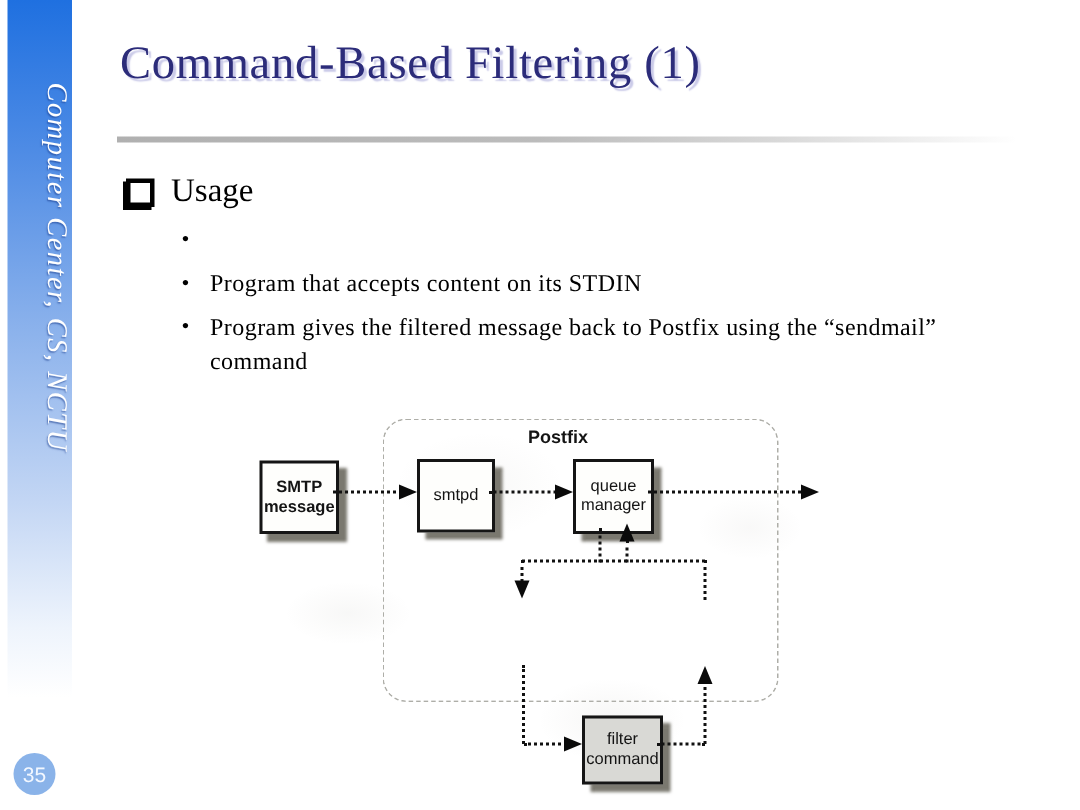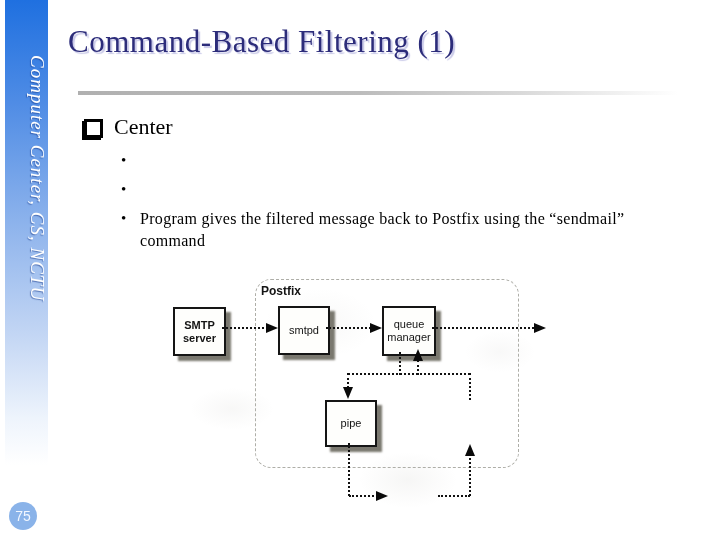"Command-Based Filtering (1)" .slide-title { left: 68px -> 80px }
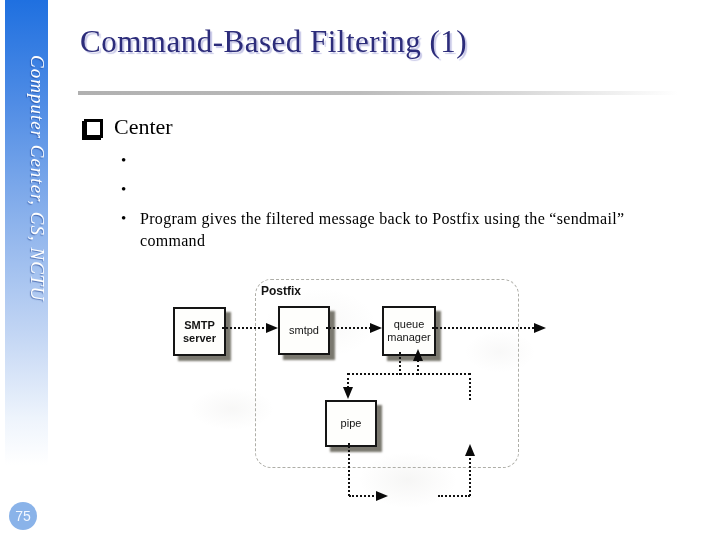"Center" span.usage-label { text: Center -> Usage }
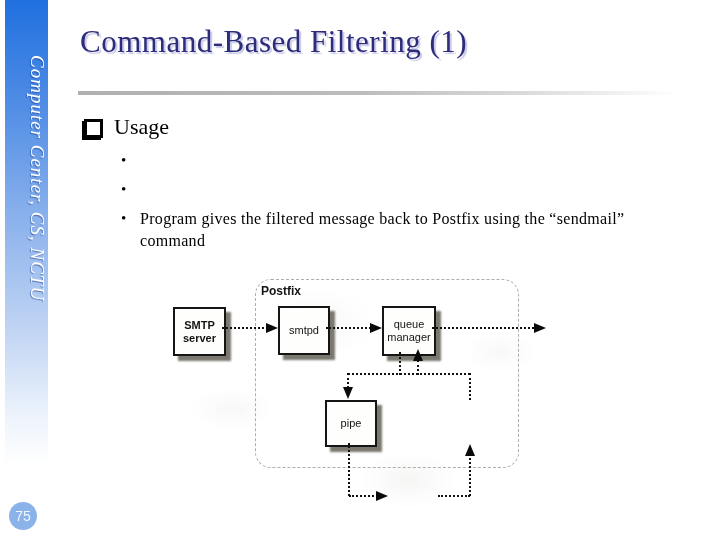"Program that accepts content on" span.bullet-text { html: none -> <span>Program that accepts content on its STDIN</span> }
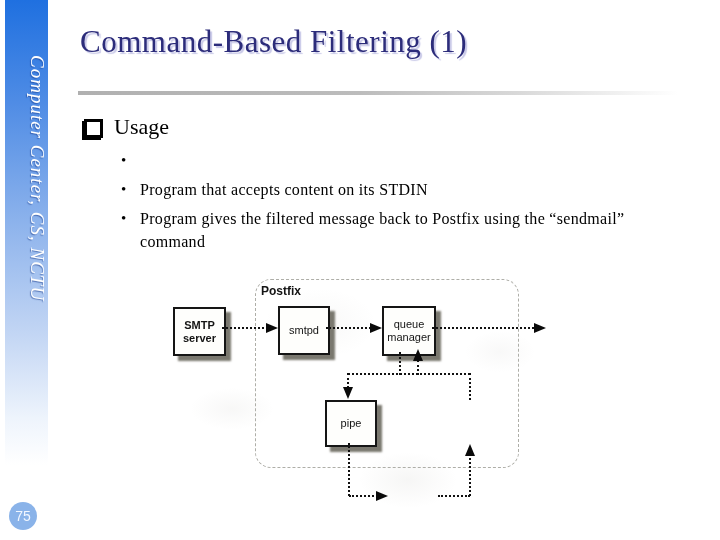"Postfix" .postfix-label { left: 101px -> 81px; text-align: none -> center }
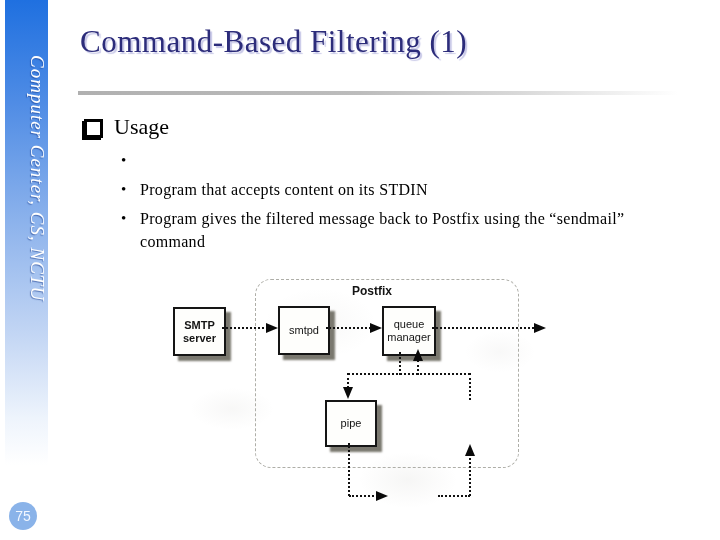"SMTP server" span { text: server -> message }
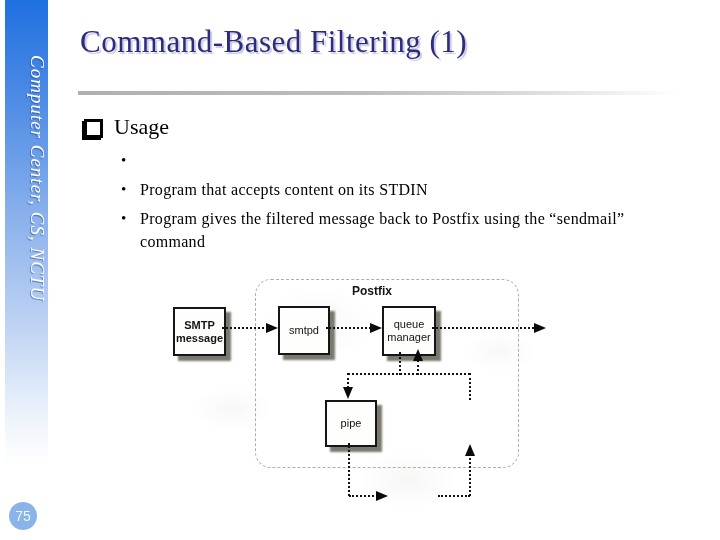"pipe" div.dbox { html: <div> <span>pipe</span> </div> -> none }
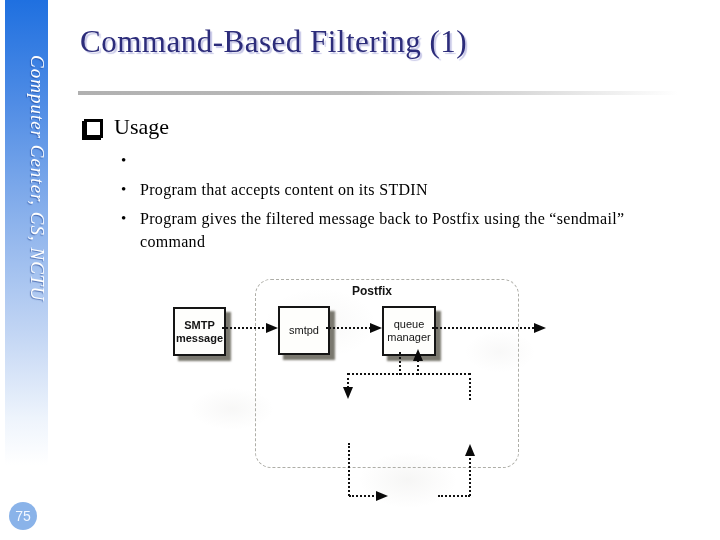"filter command" div.dbox { html: none -> <div> <span>filter command</span> </div> }
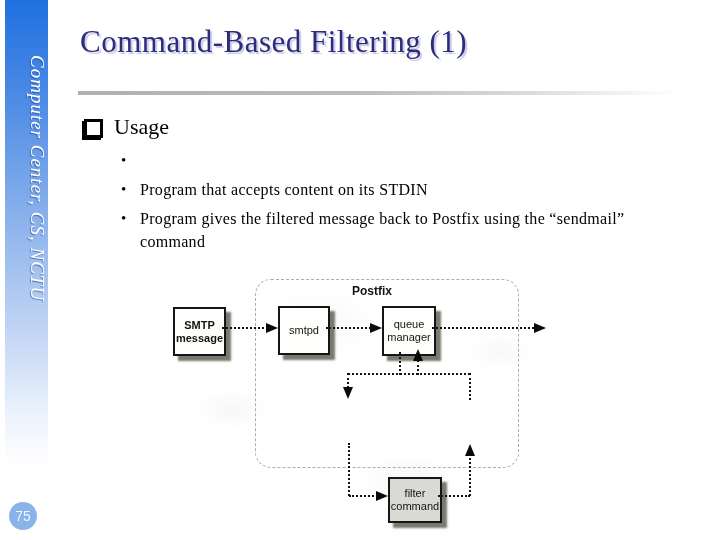"75" div.page-badge { text: 75 -> 35 }
